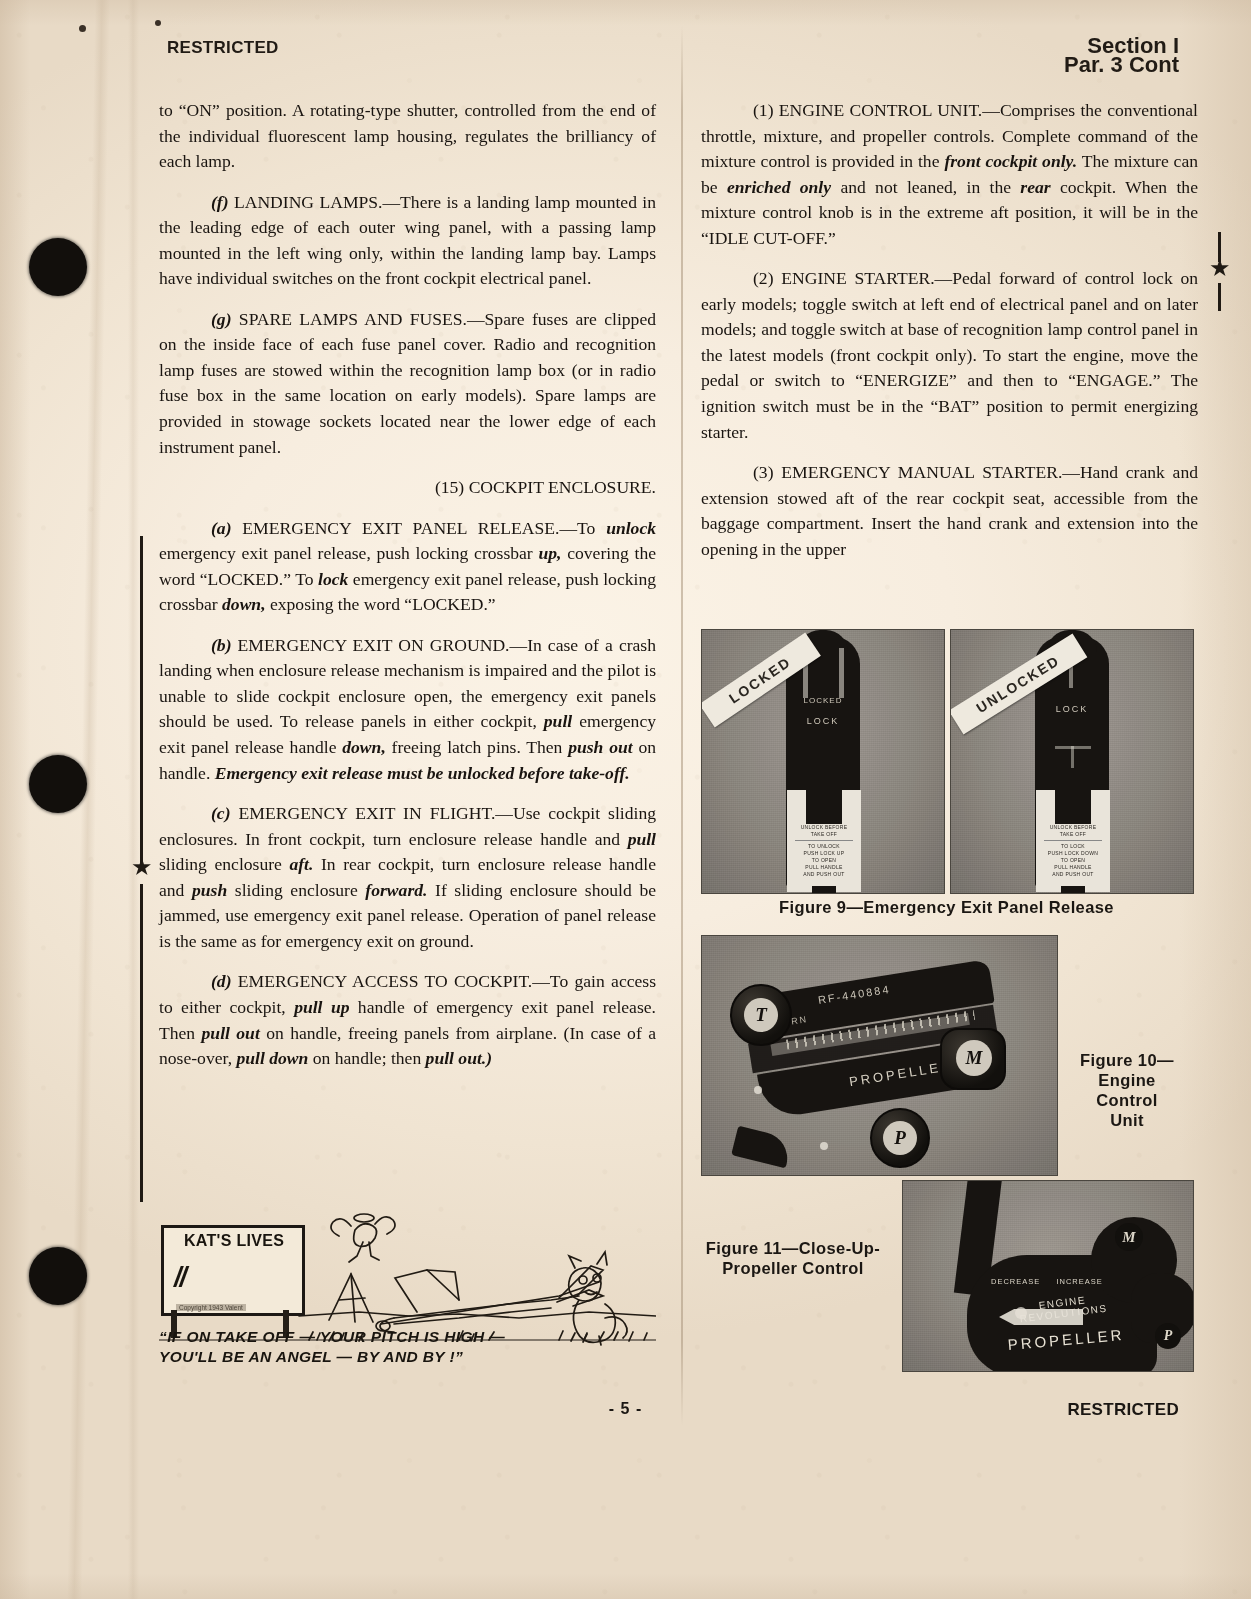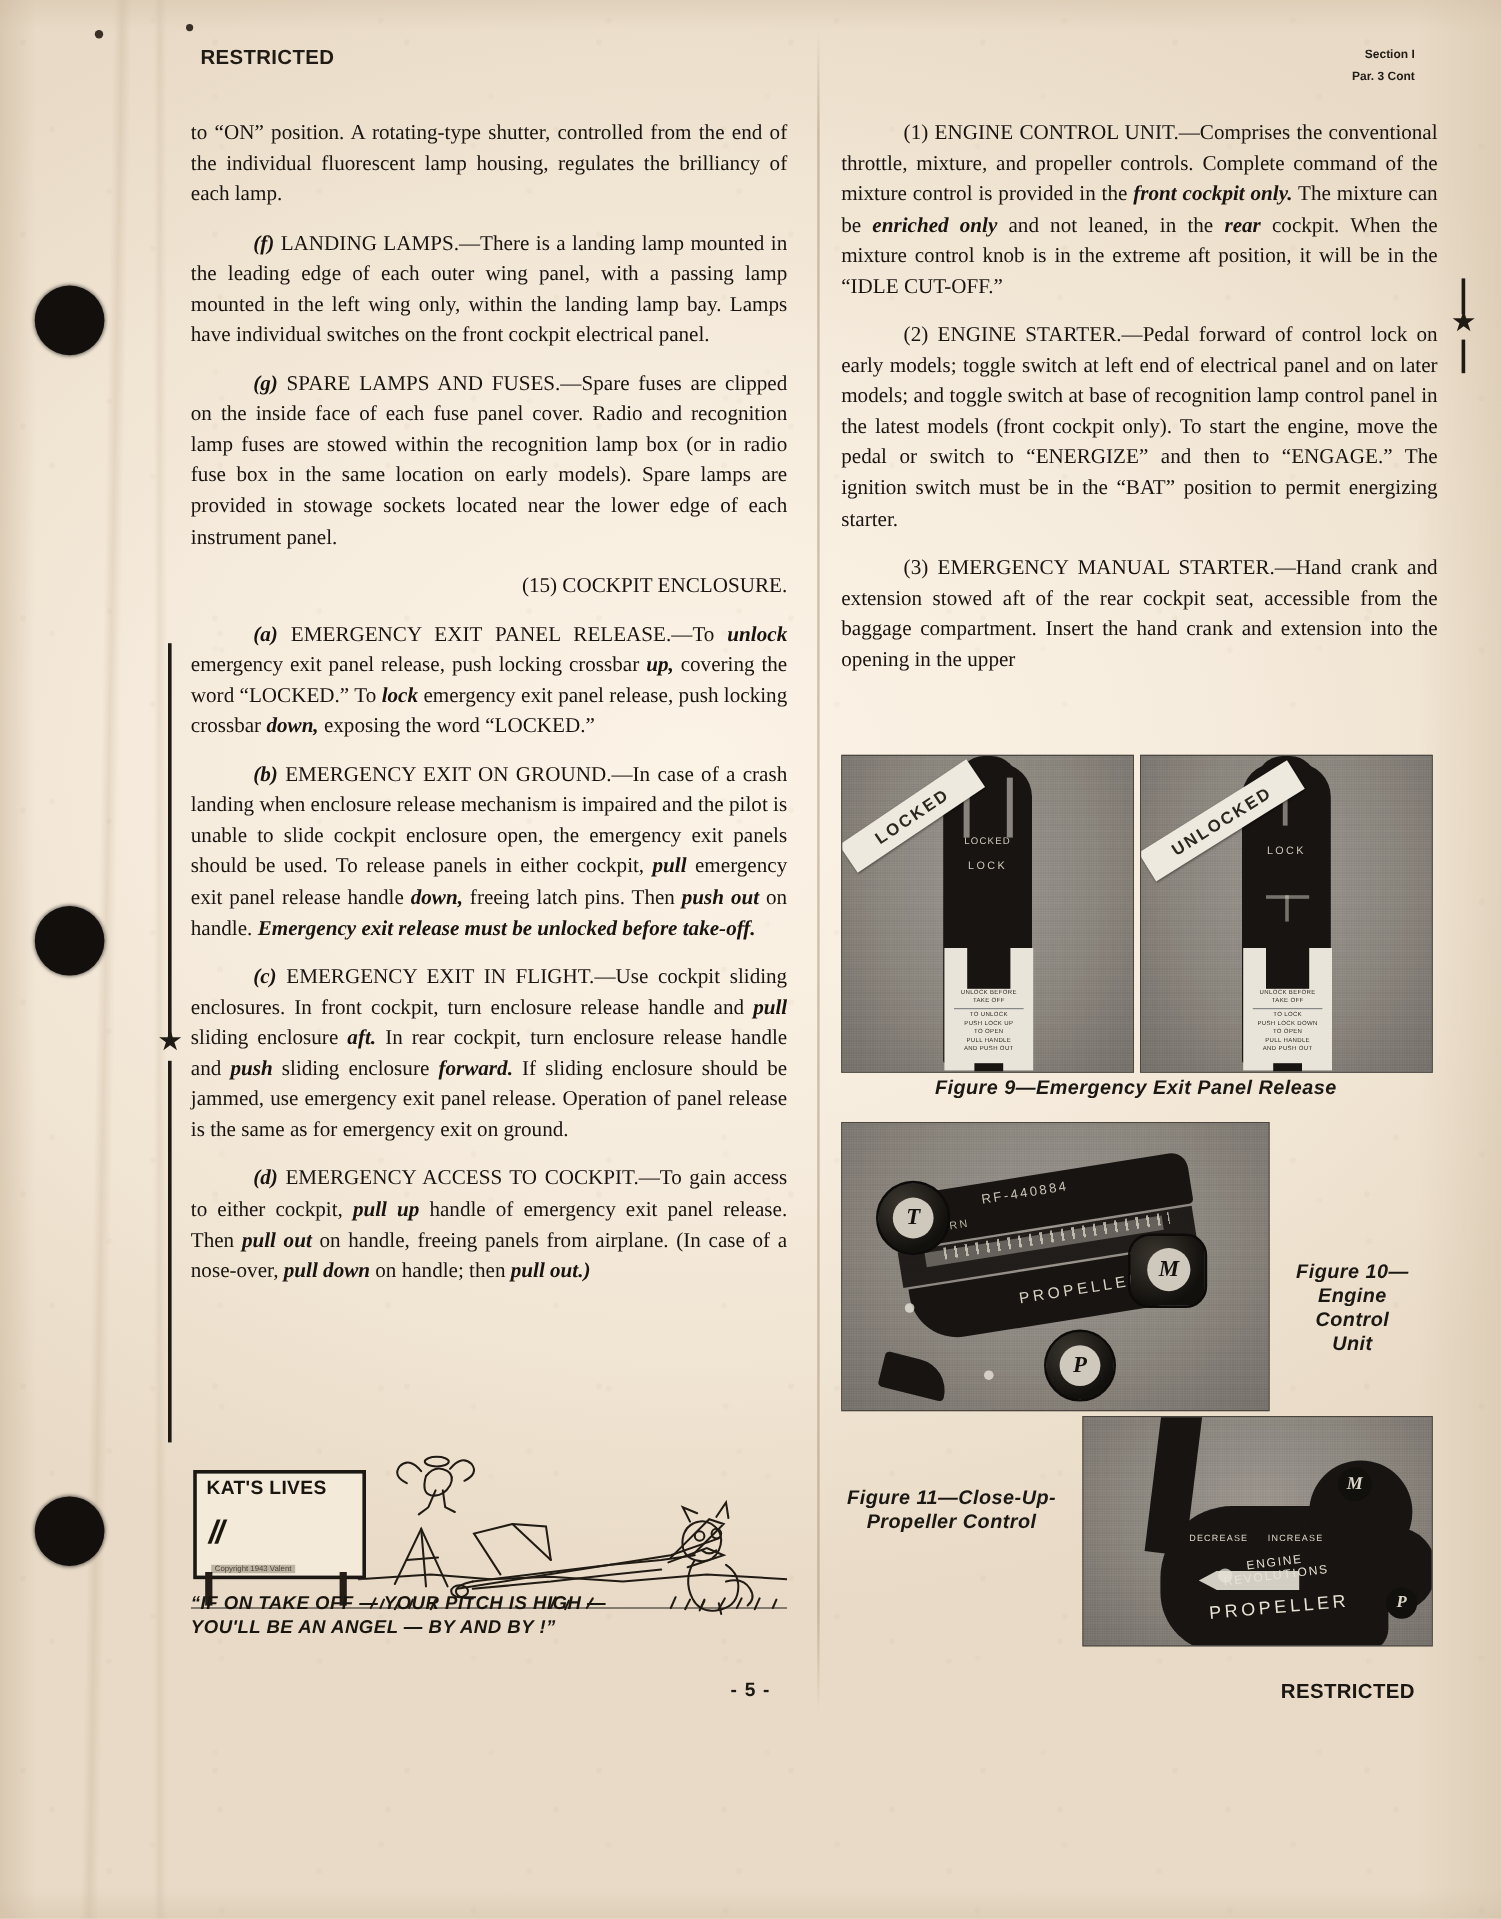"Section I" .hdr-right { font-size: 10px -> 22px }
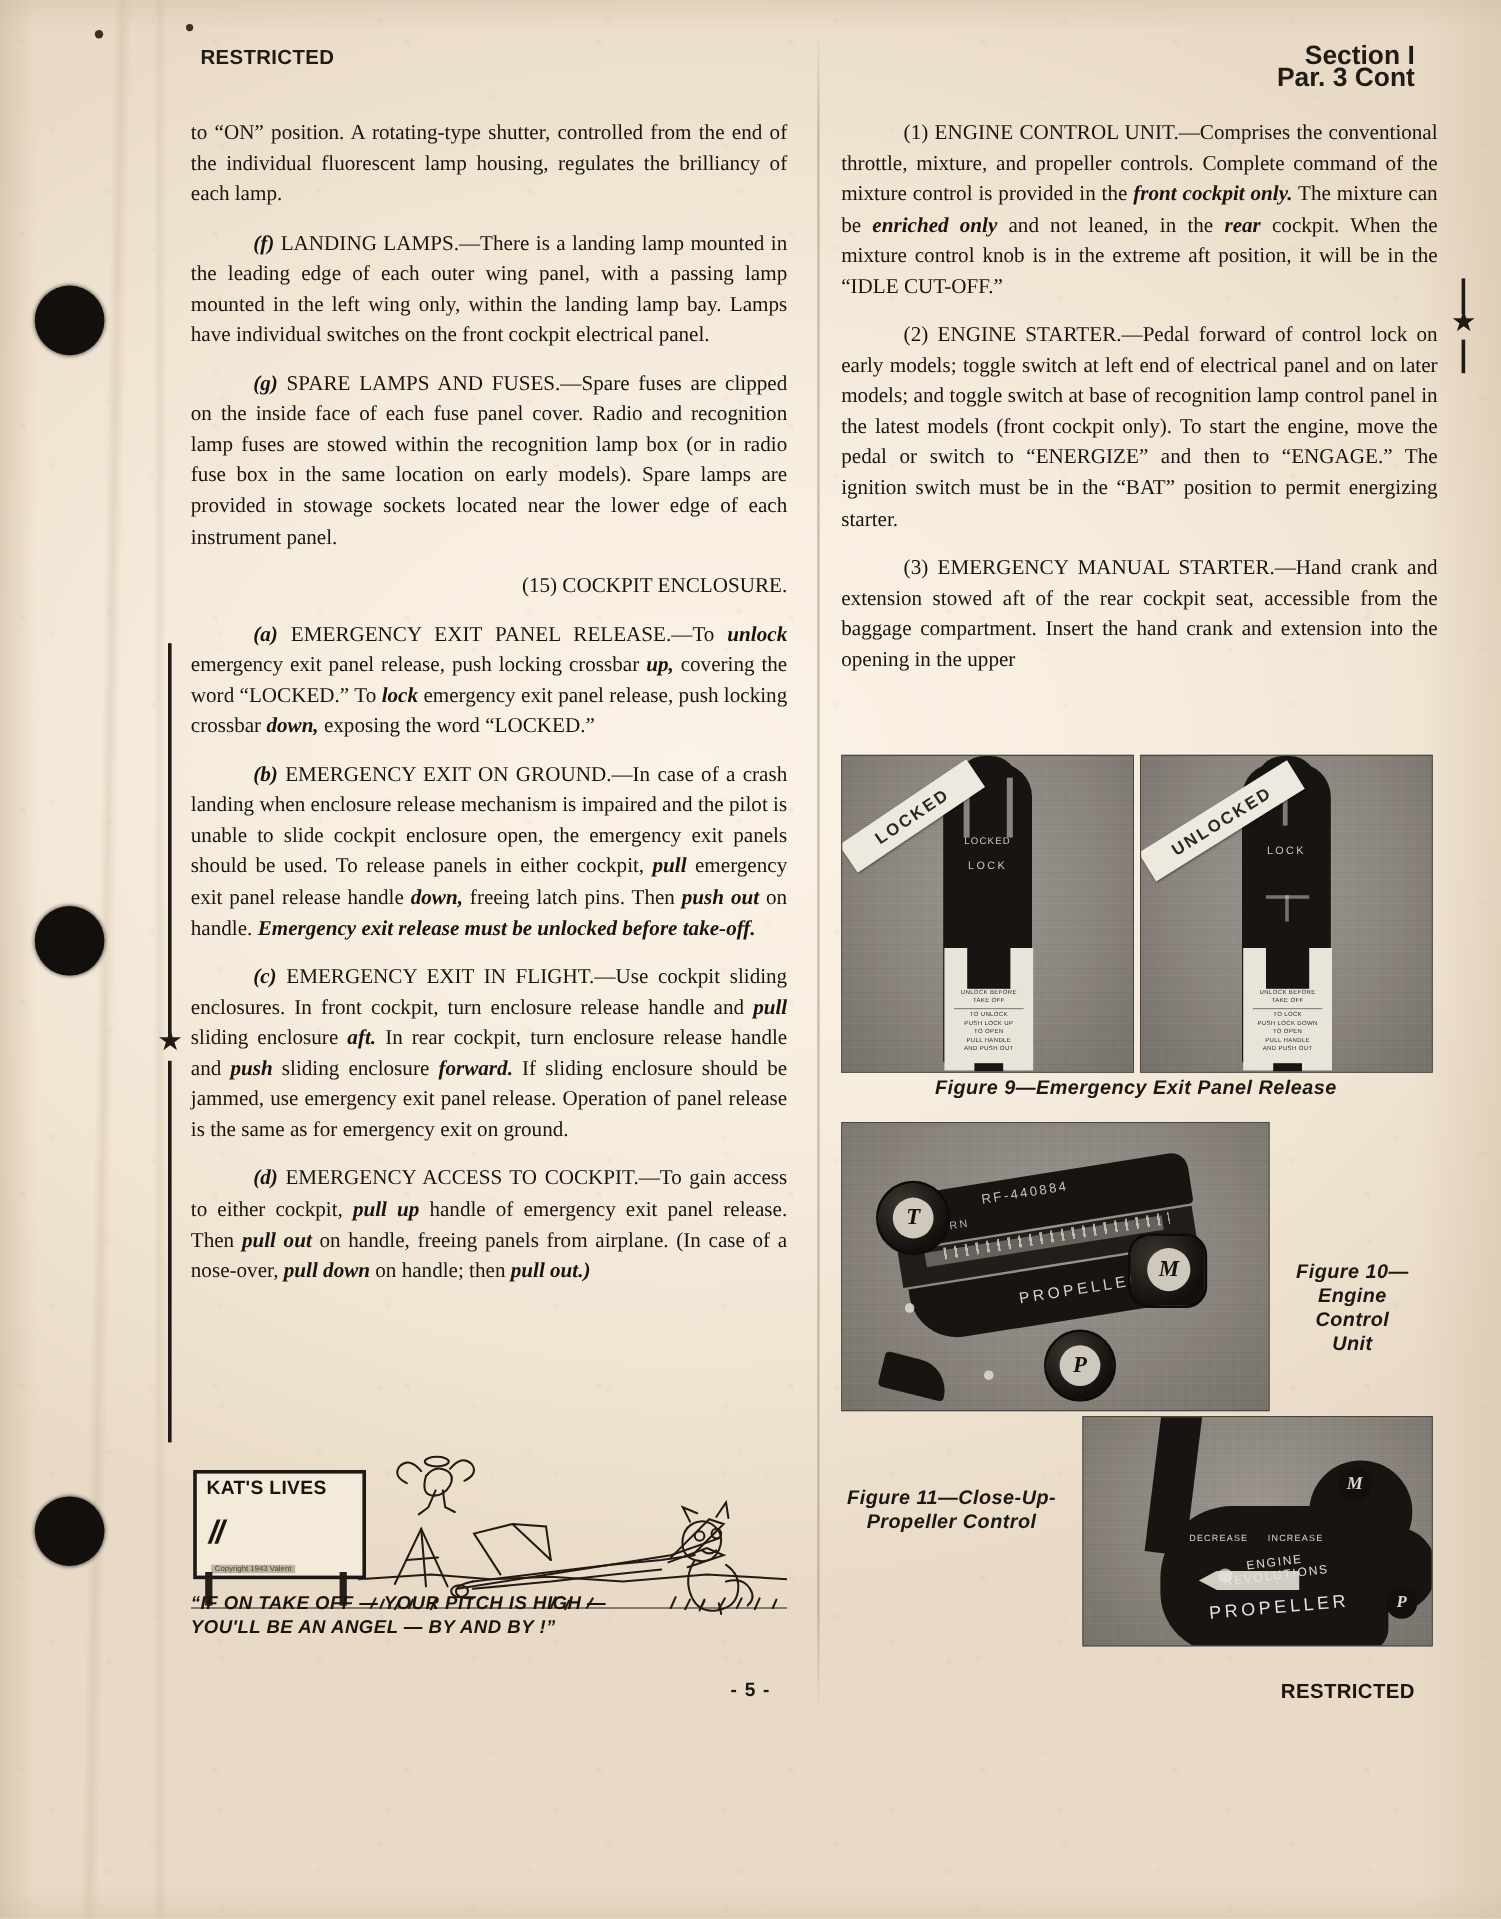"Figure 9—Emergency Exit Panel Release" .cap { font-style: italic -> none }
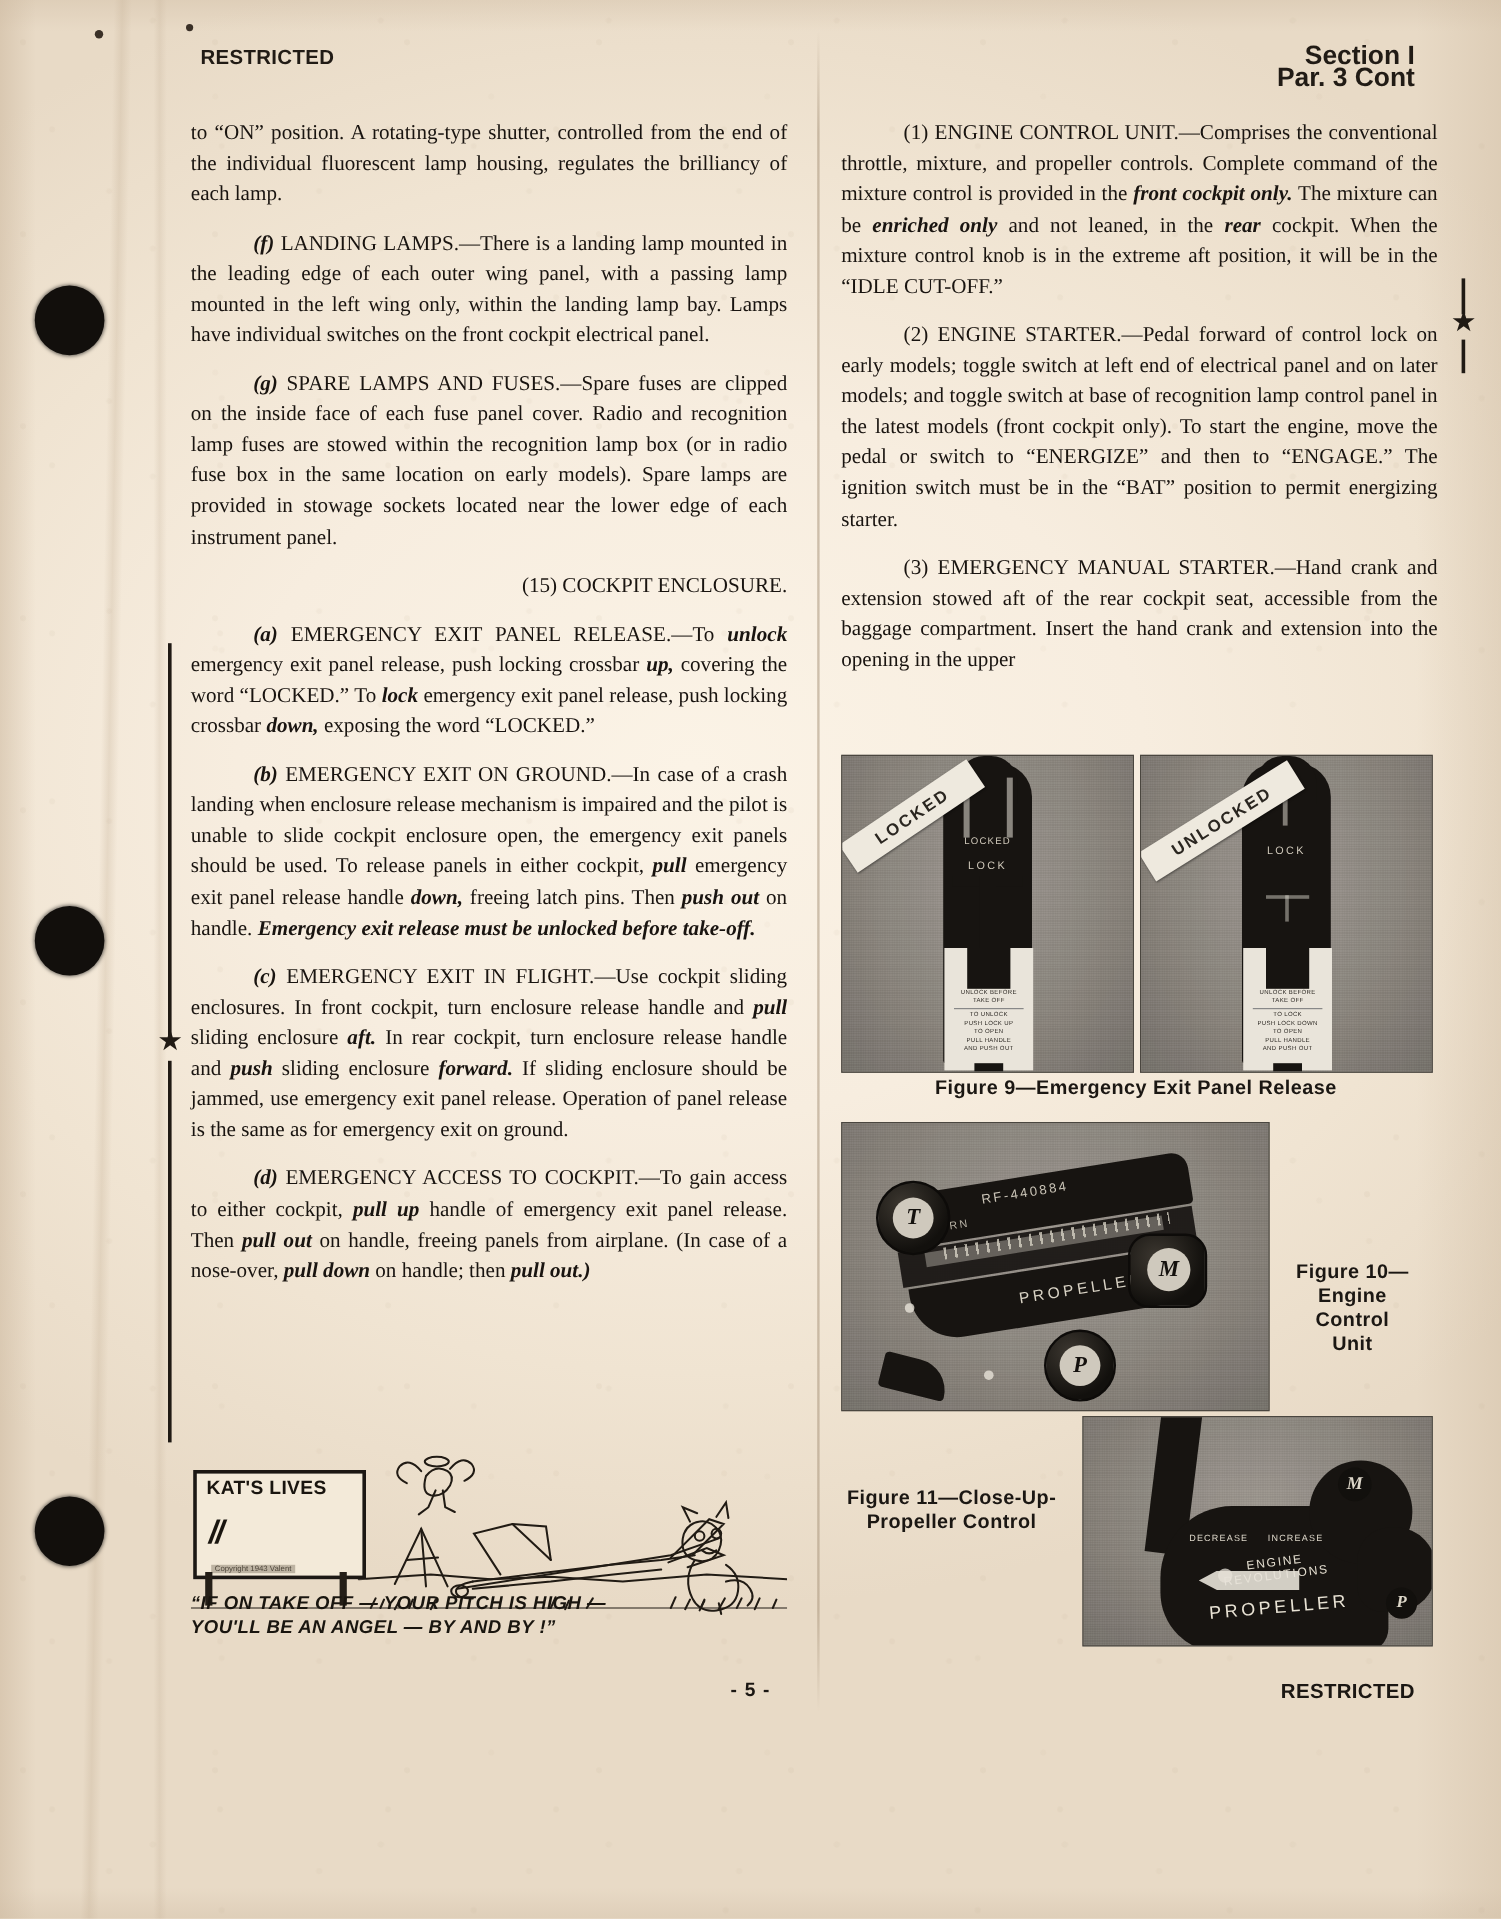"KAT'S LIVES" #kat-title { left: 8px -> 20px }
